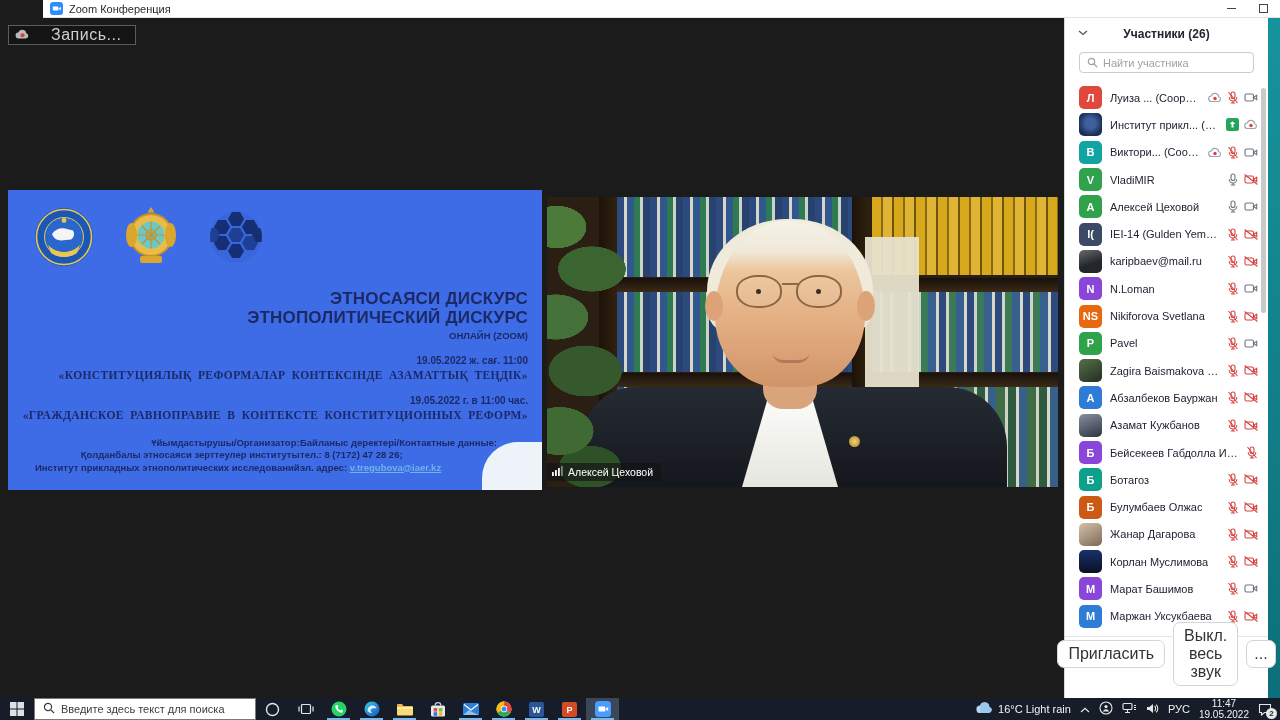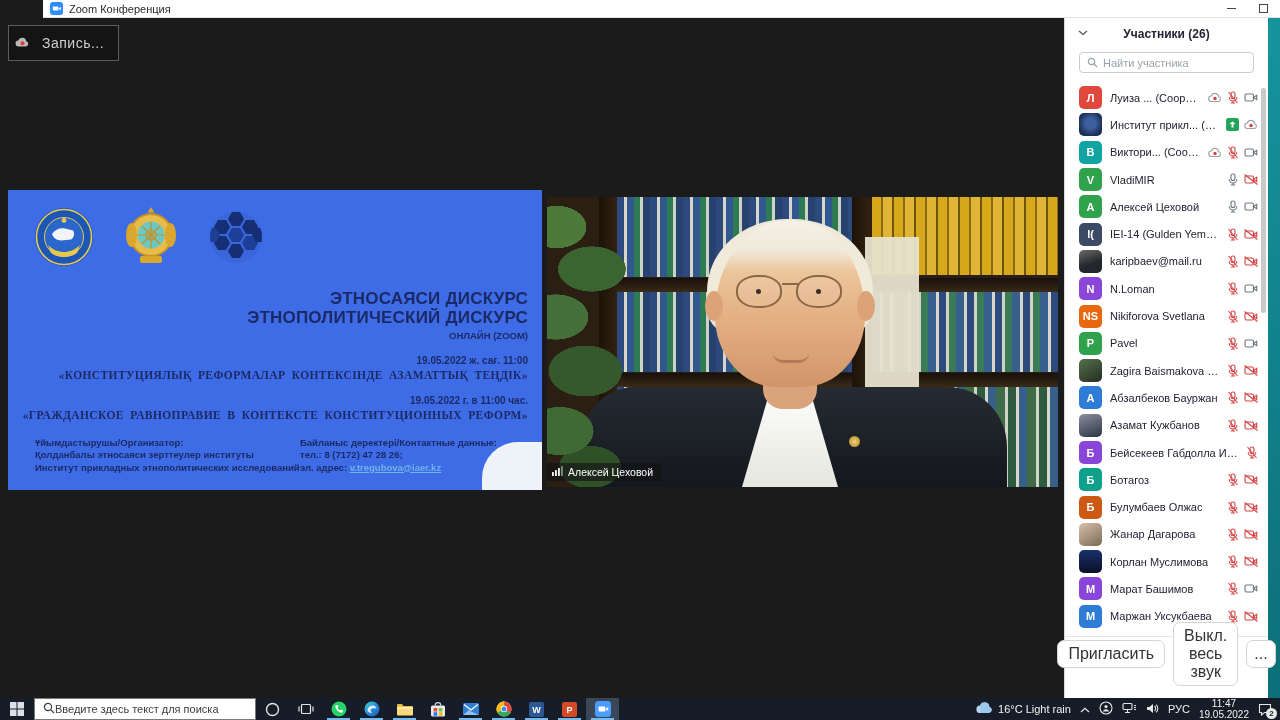"Запись..." .record-pill { font-size: 14px -> 16px; gap: 12px -> 21px; height: 36px -> 20px }
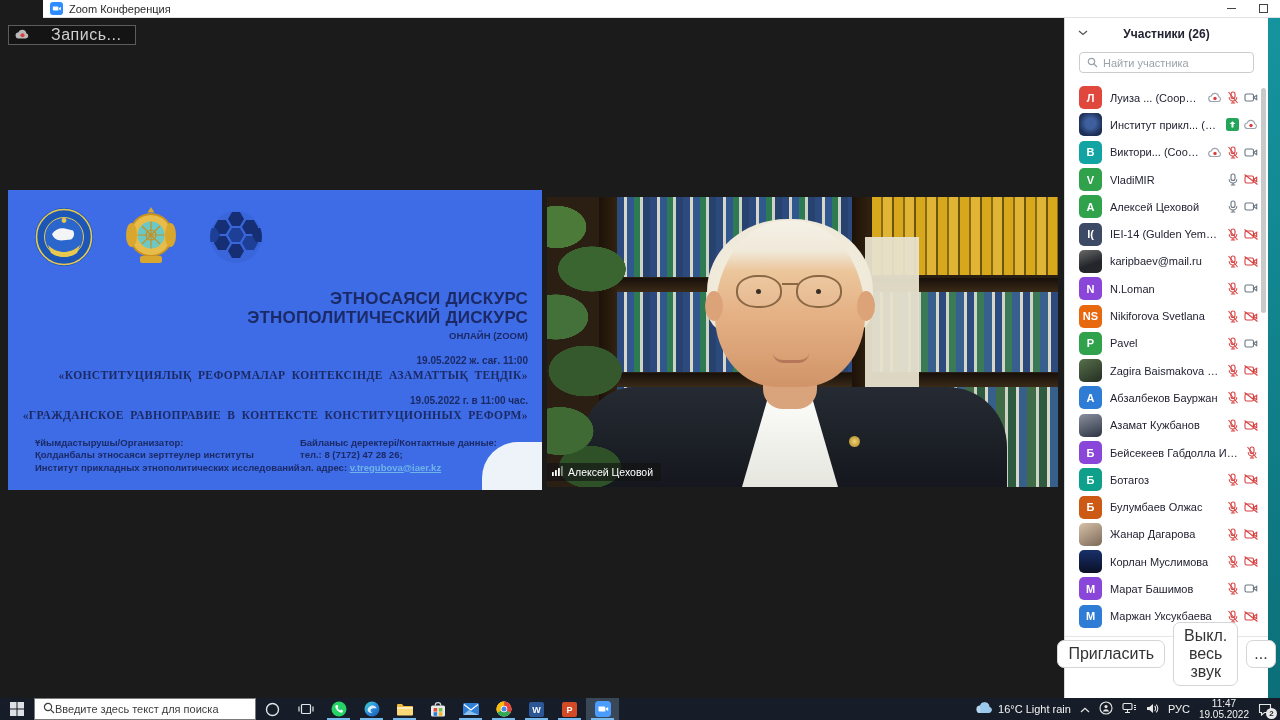"Ұйымдастырушы/Организатор:" .sl-org { text-align: none -> right }
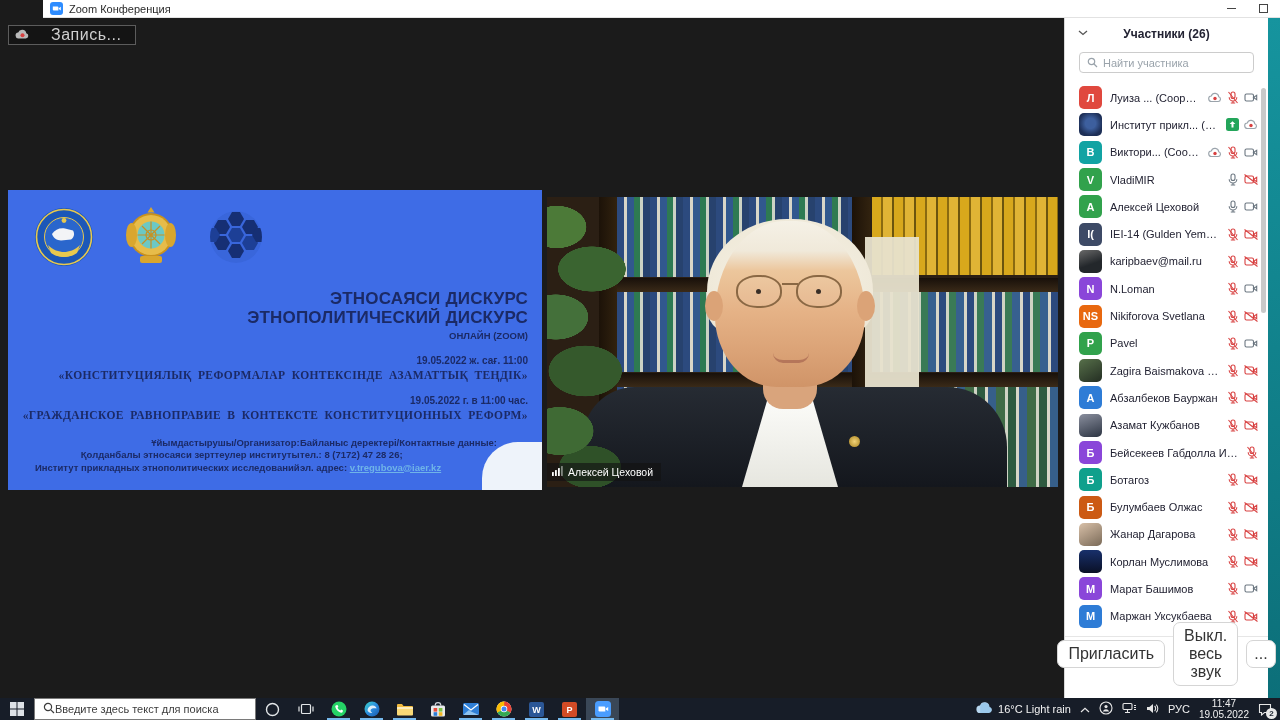"Введите здесь текст для поиска" .tb-search { gap: none -> 6px }
